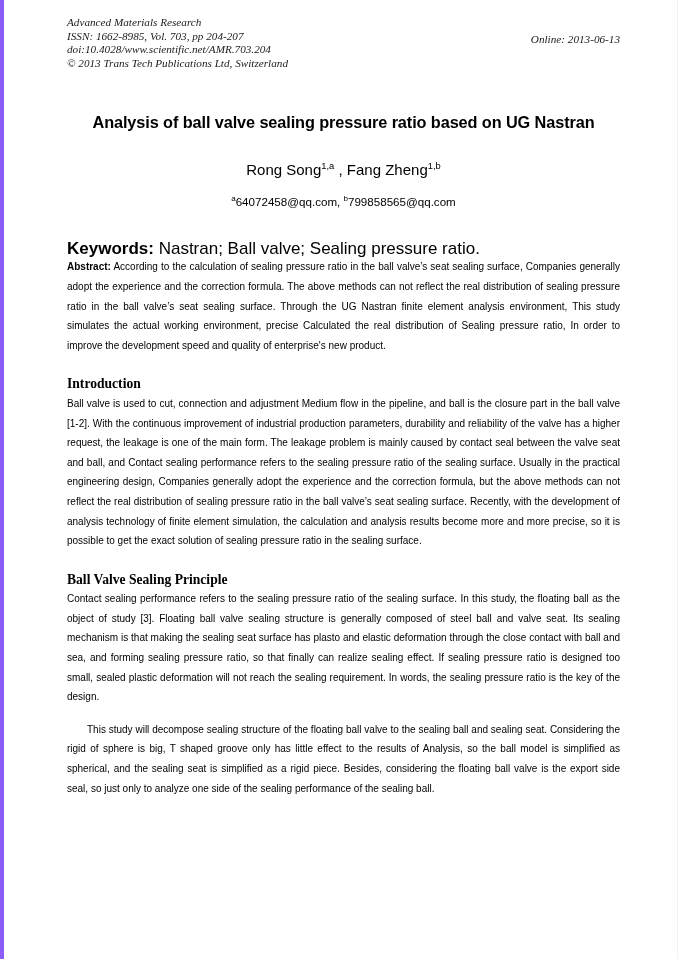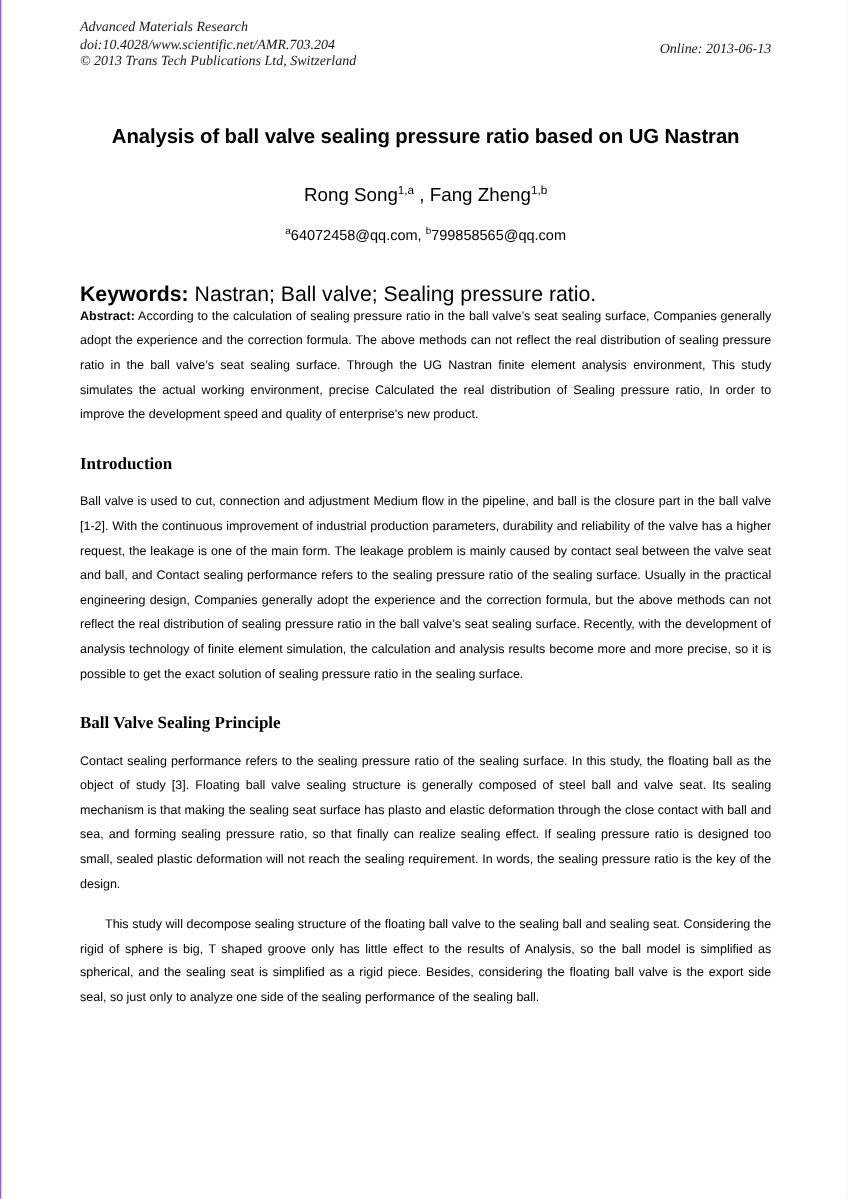"Advanced Materials Research" .page { border-left: 1px solid #8b5cf6 -> 4px solid #8b5cf6 }
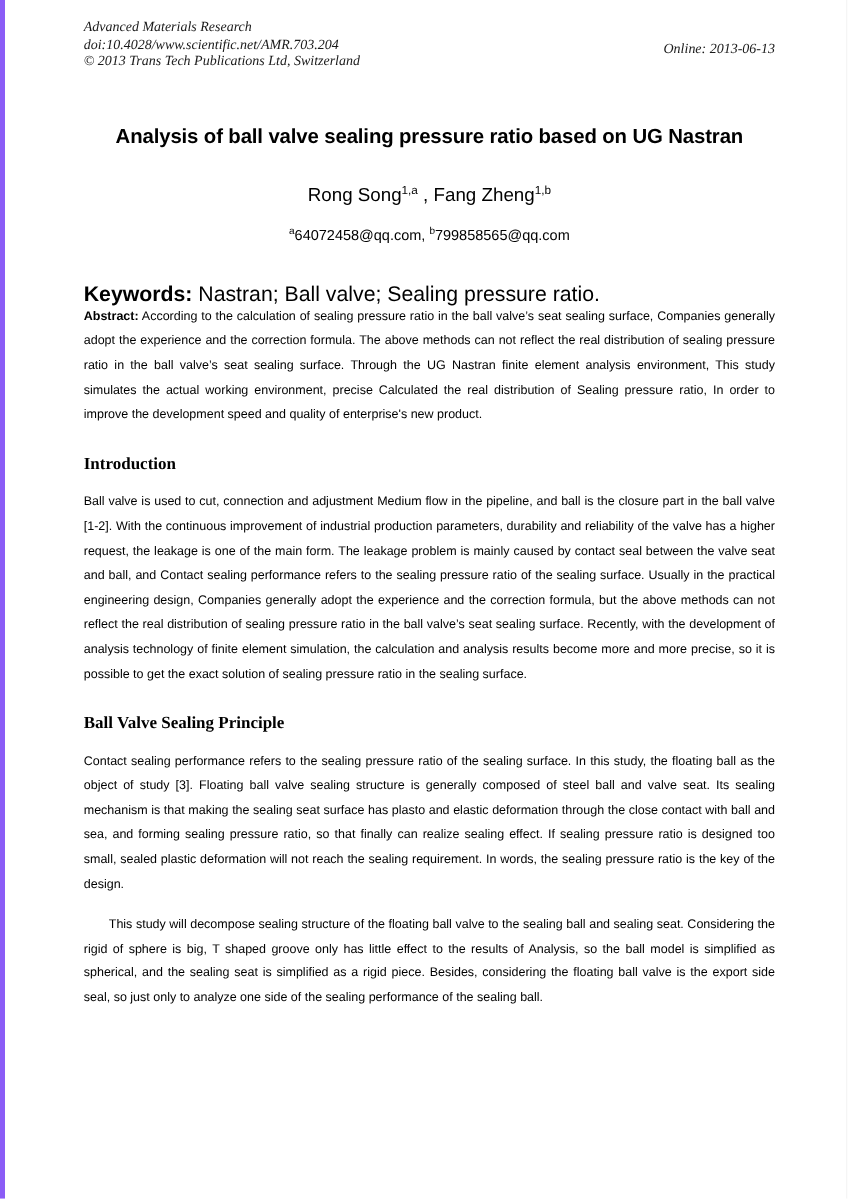"ISSN: 1662-8985, Vol. 703, pp" div { html: none -> <div>ISSN: 1662-8985, Vol. 703, pp 204-207</div> }
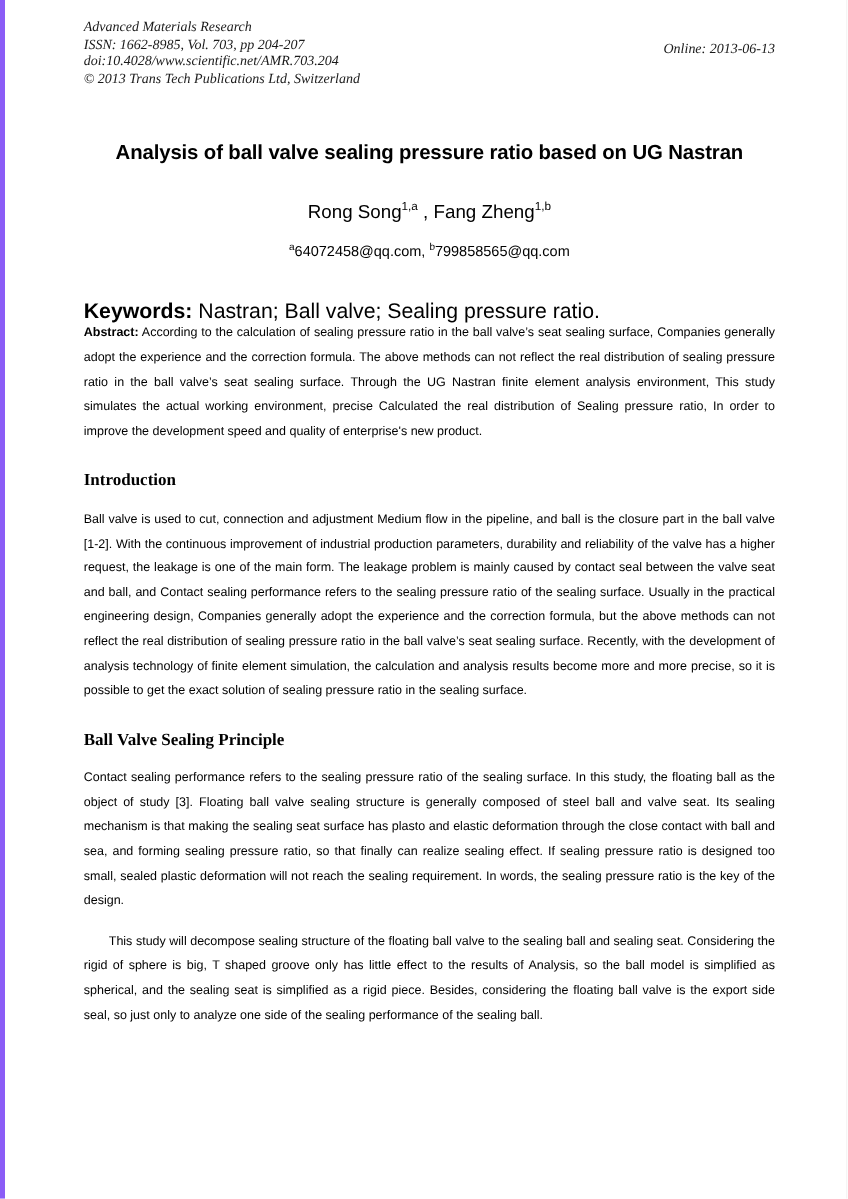"Ball valve is used to" .gap-after-heading { margin-top: 12px -> none }
